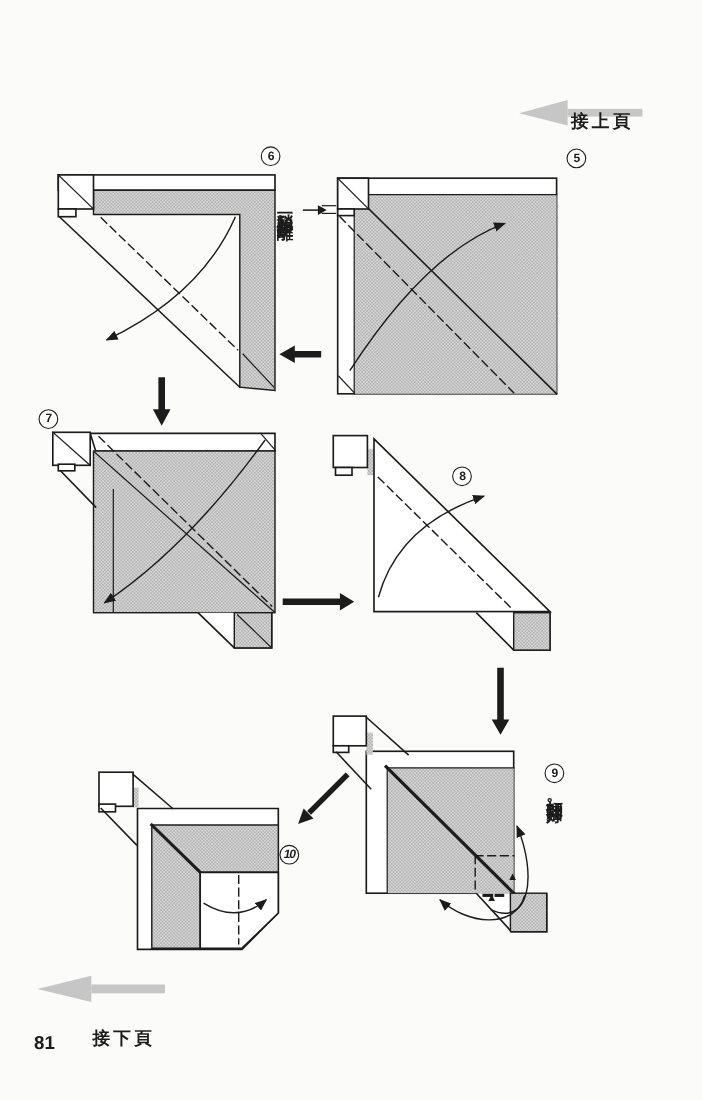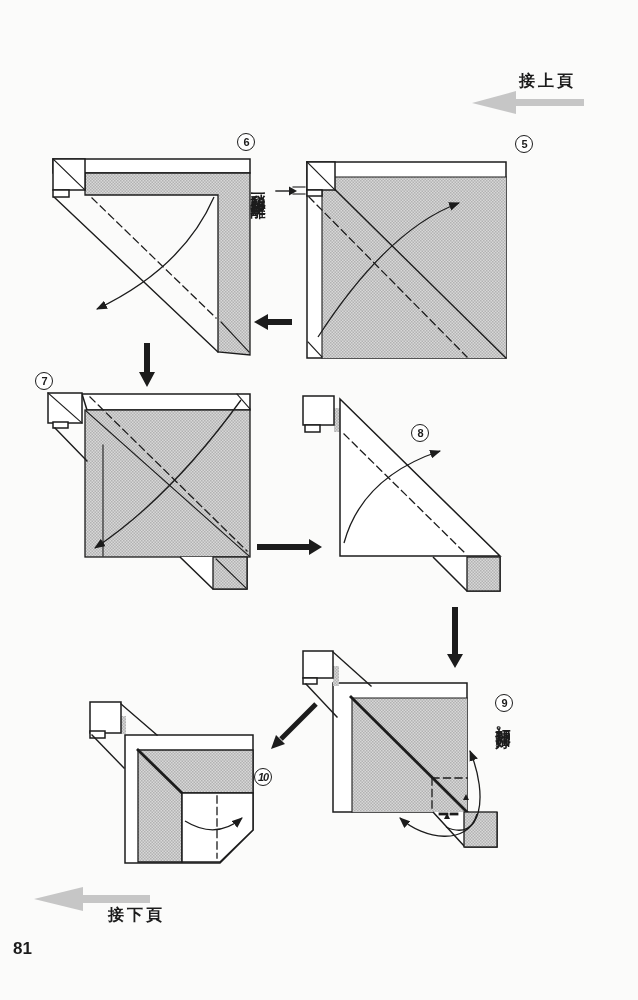"接上頁" .nav-label { margin-top: none -> 29px }
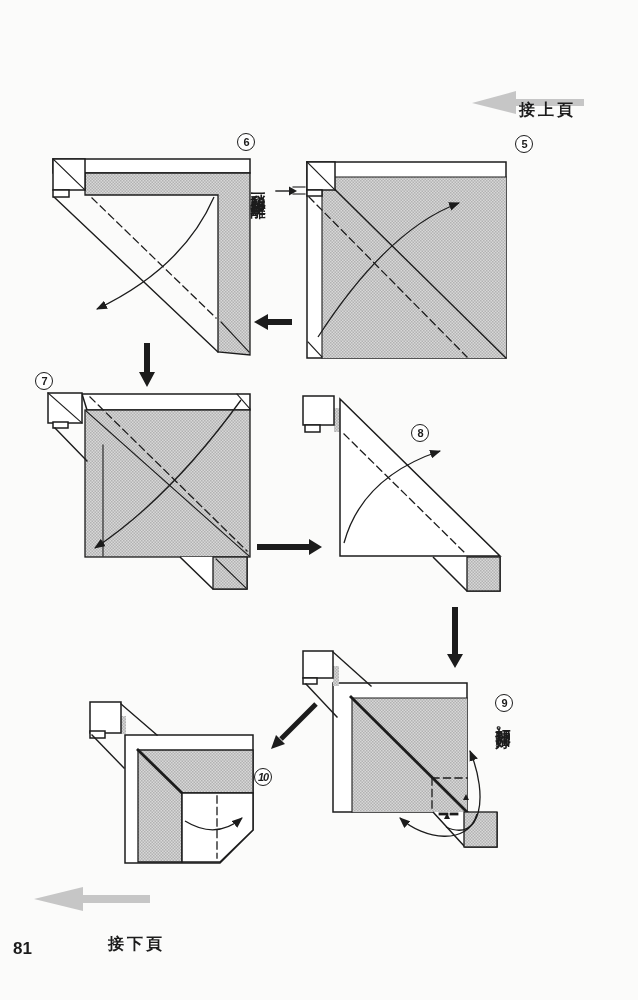"81" div.abs { left: 13px -> 31px }
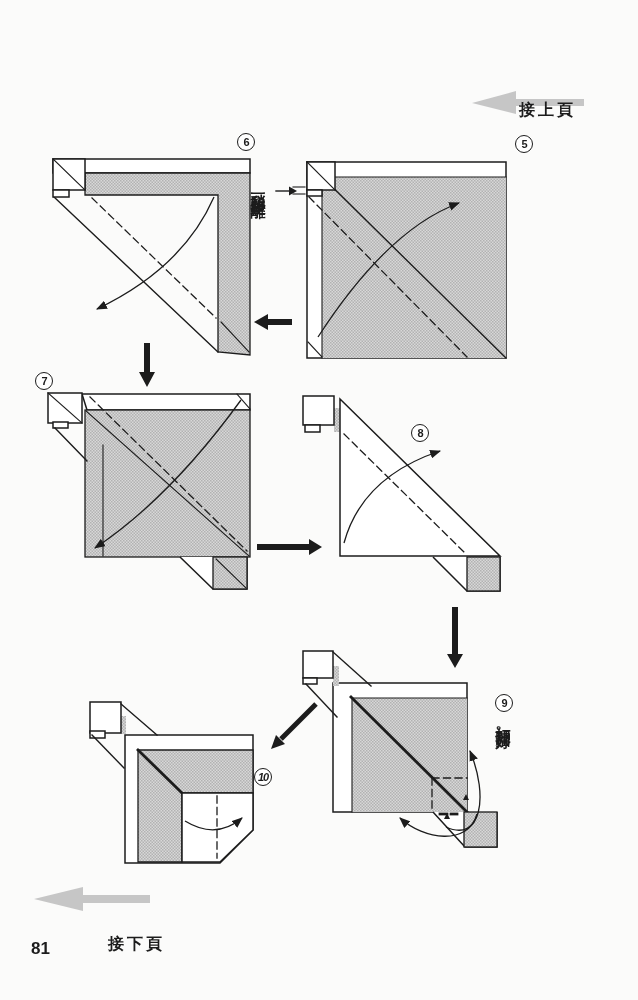"接下頁" div.abs { left: 108px -> 84px }
